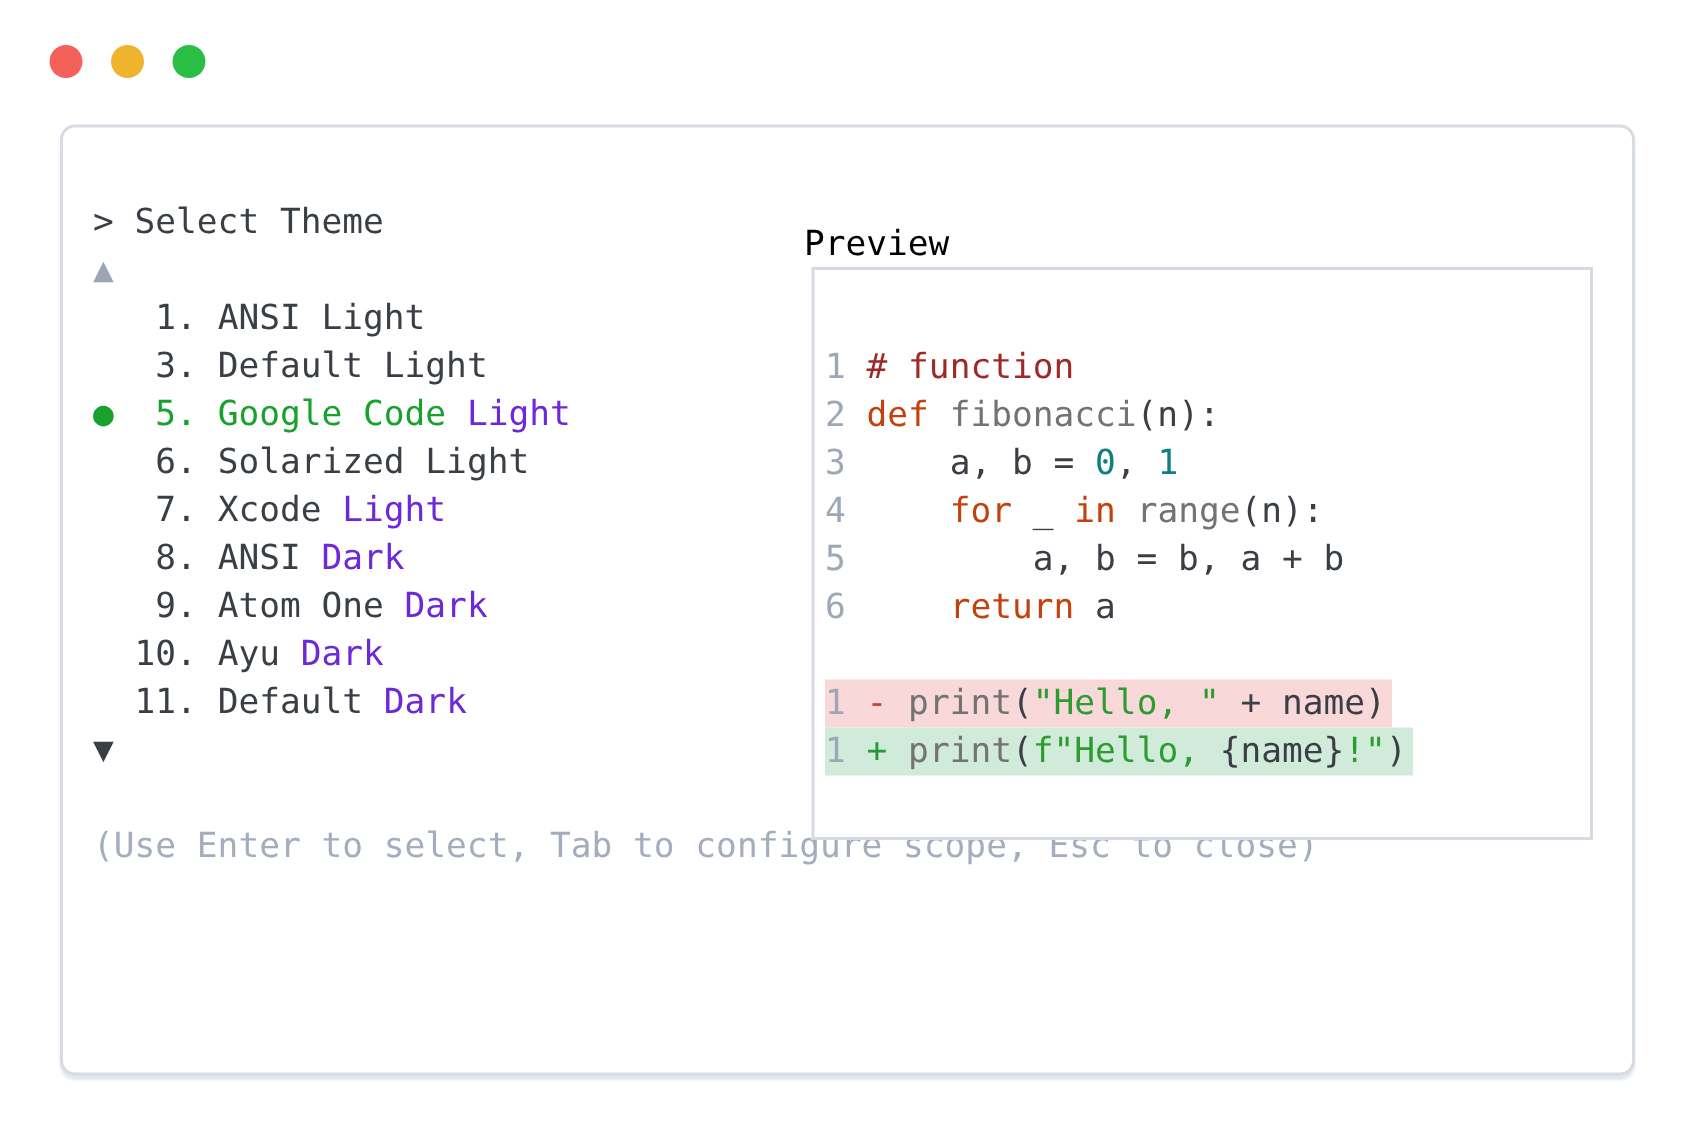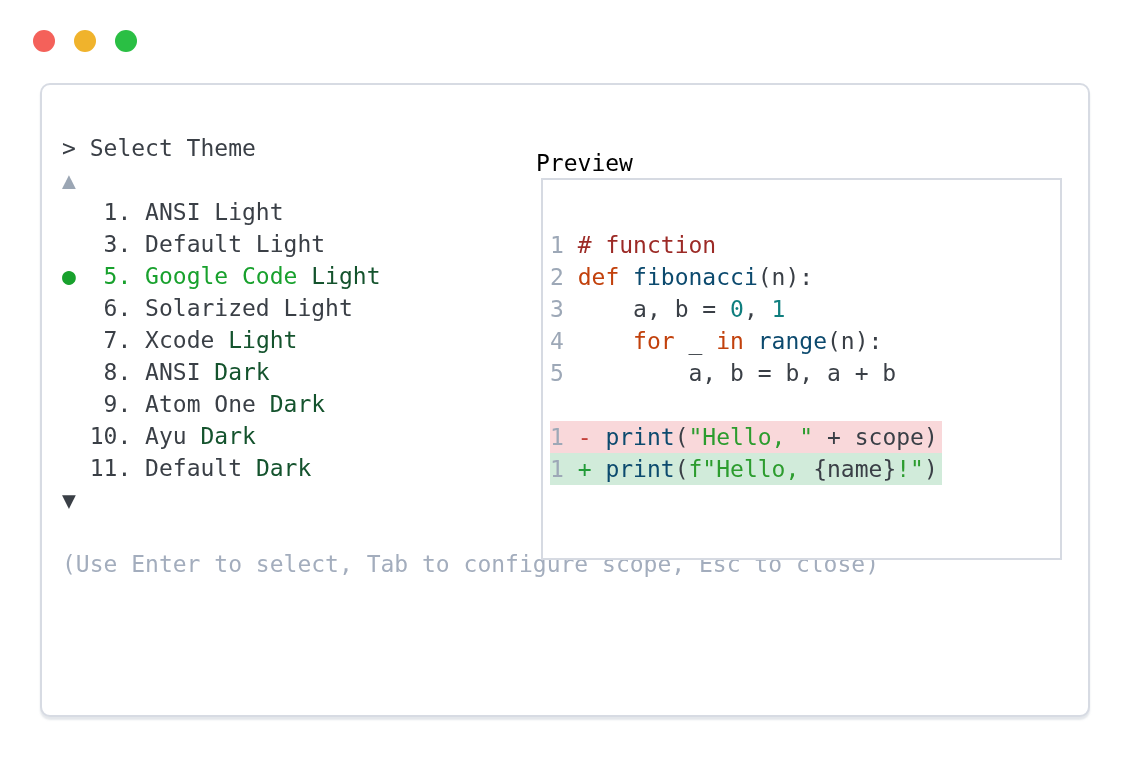"Light" .item-gray { color: #14532d -> #6d28d9 }
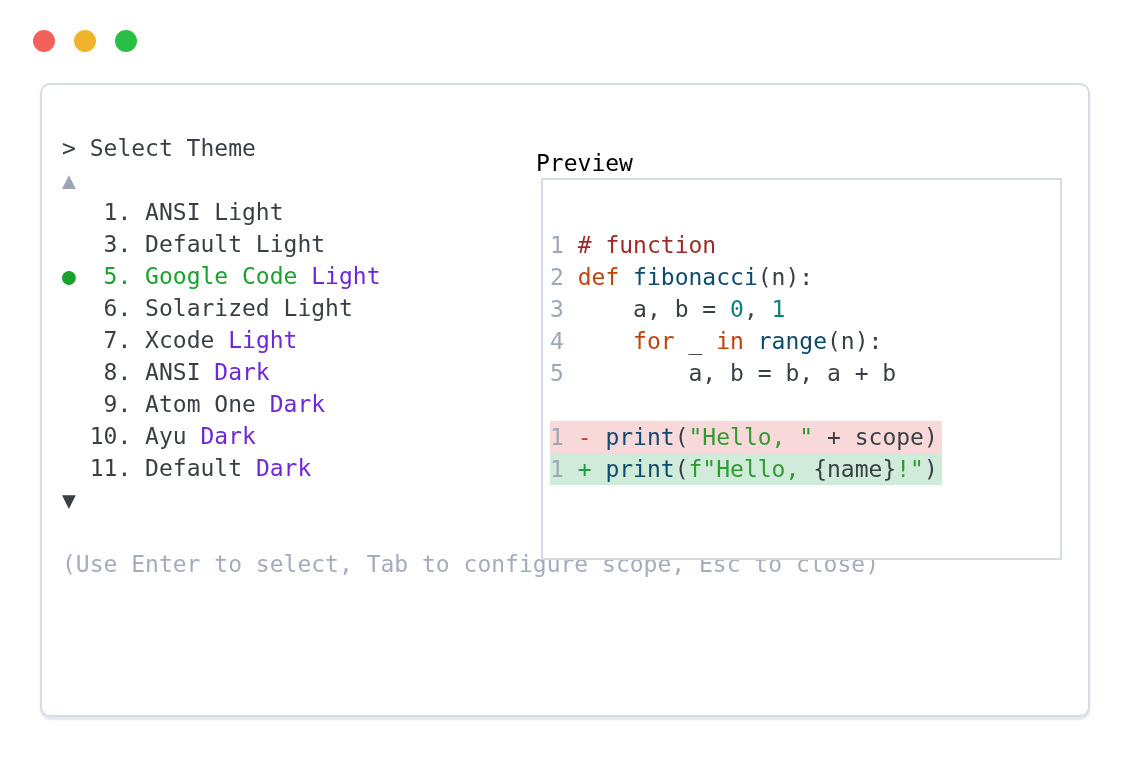"fibonacci" .tok-fn { color: #0c4a6e -> #737373 }
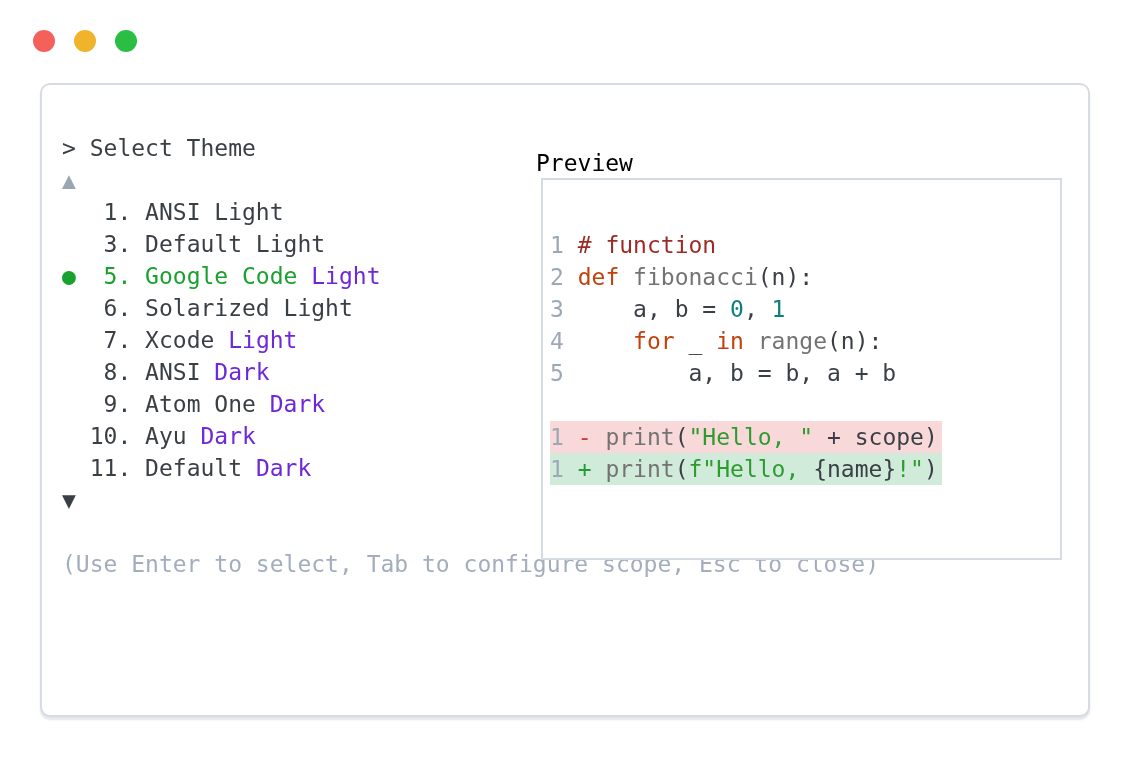"6 return a" div.mono-line { html: none -> <div><span>6 </span><span> </span><span>return</span><span> a</span></div> }
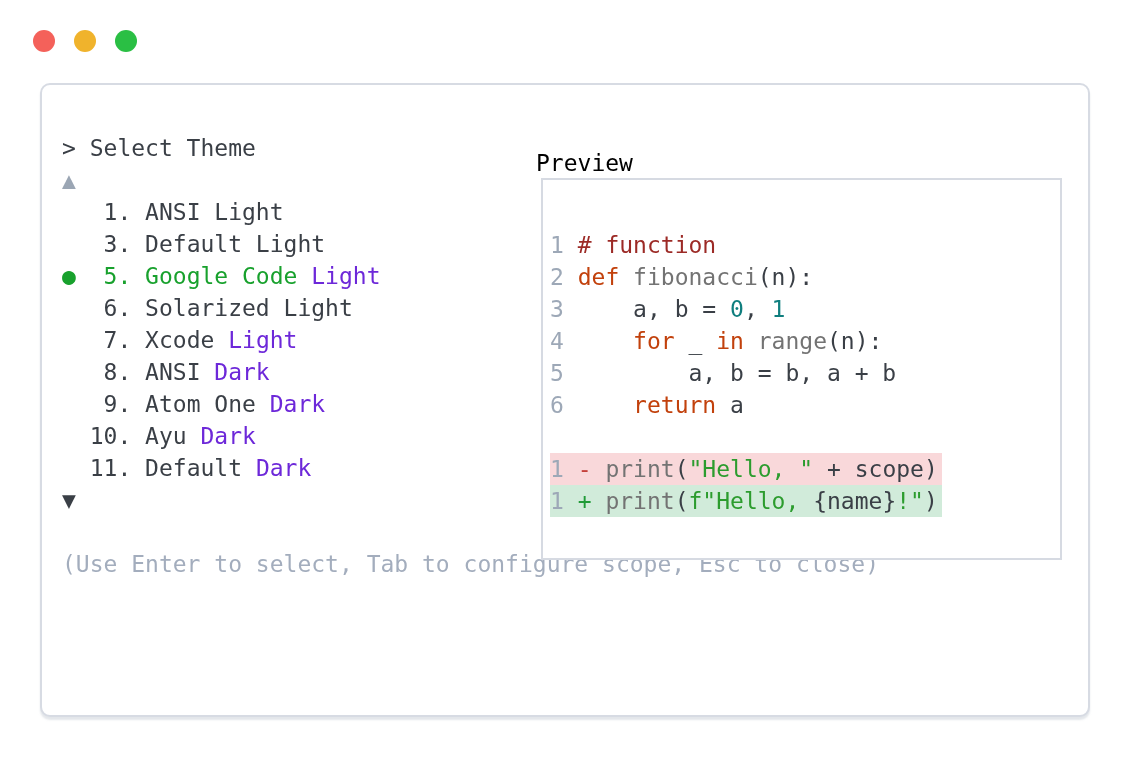"+ scope)" span.tok-plain { text: scope -> name }
